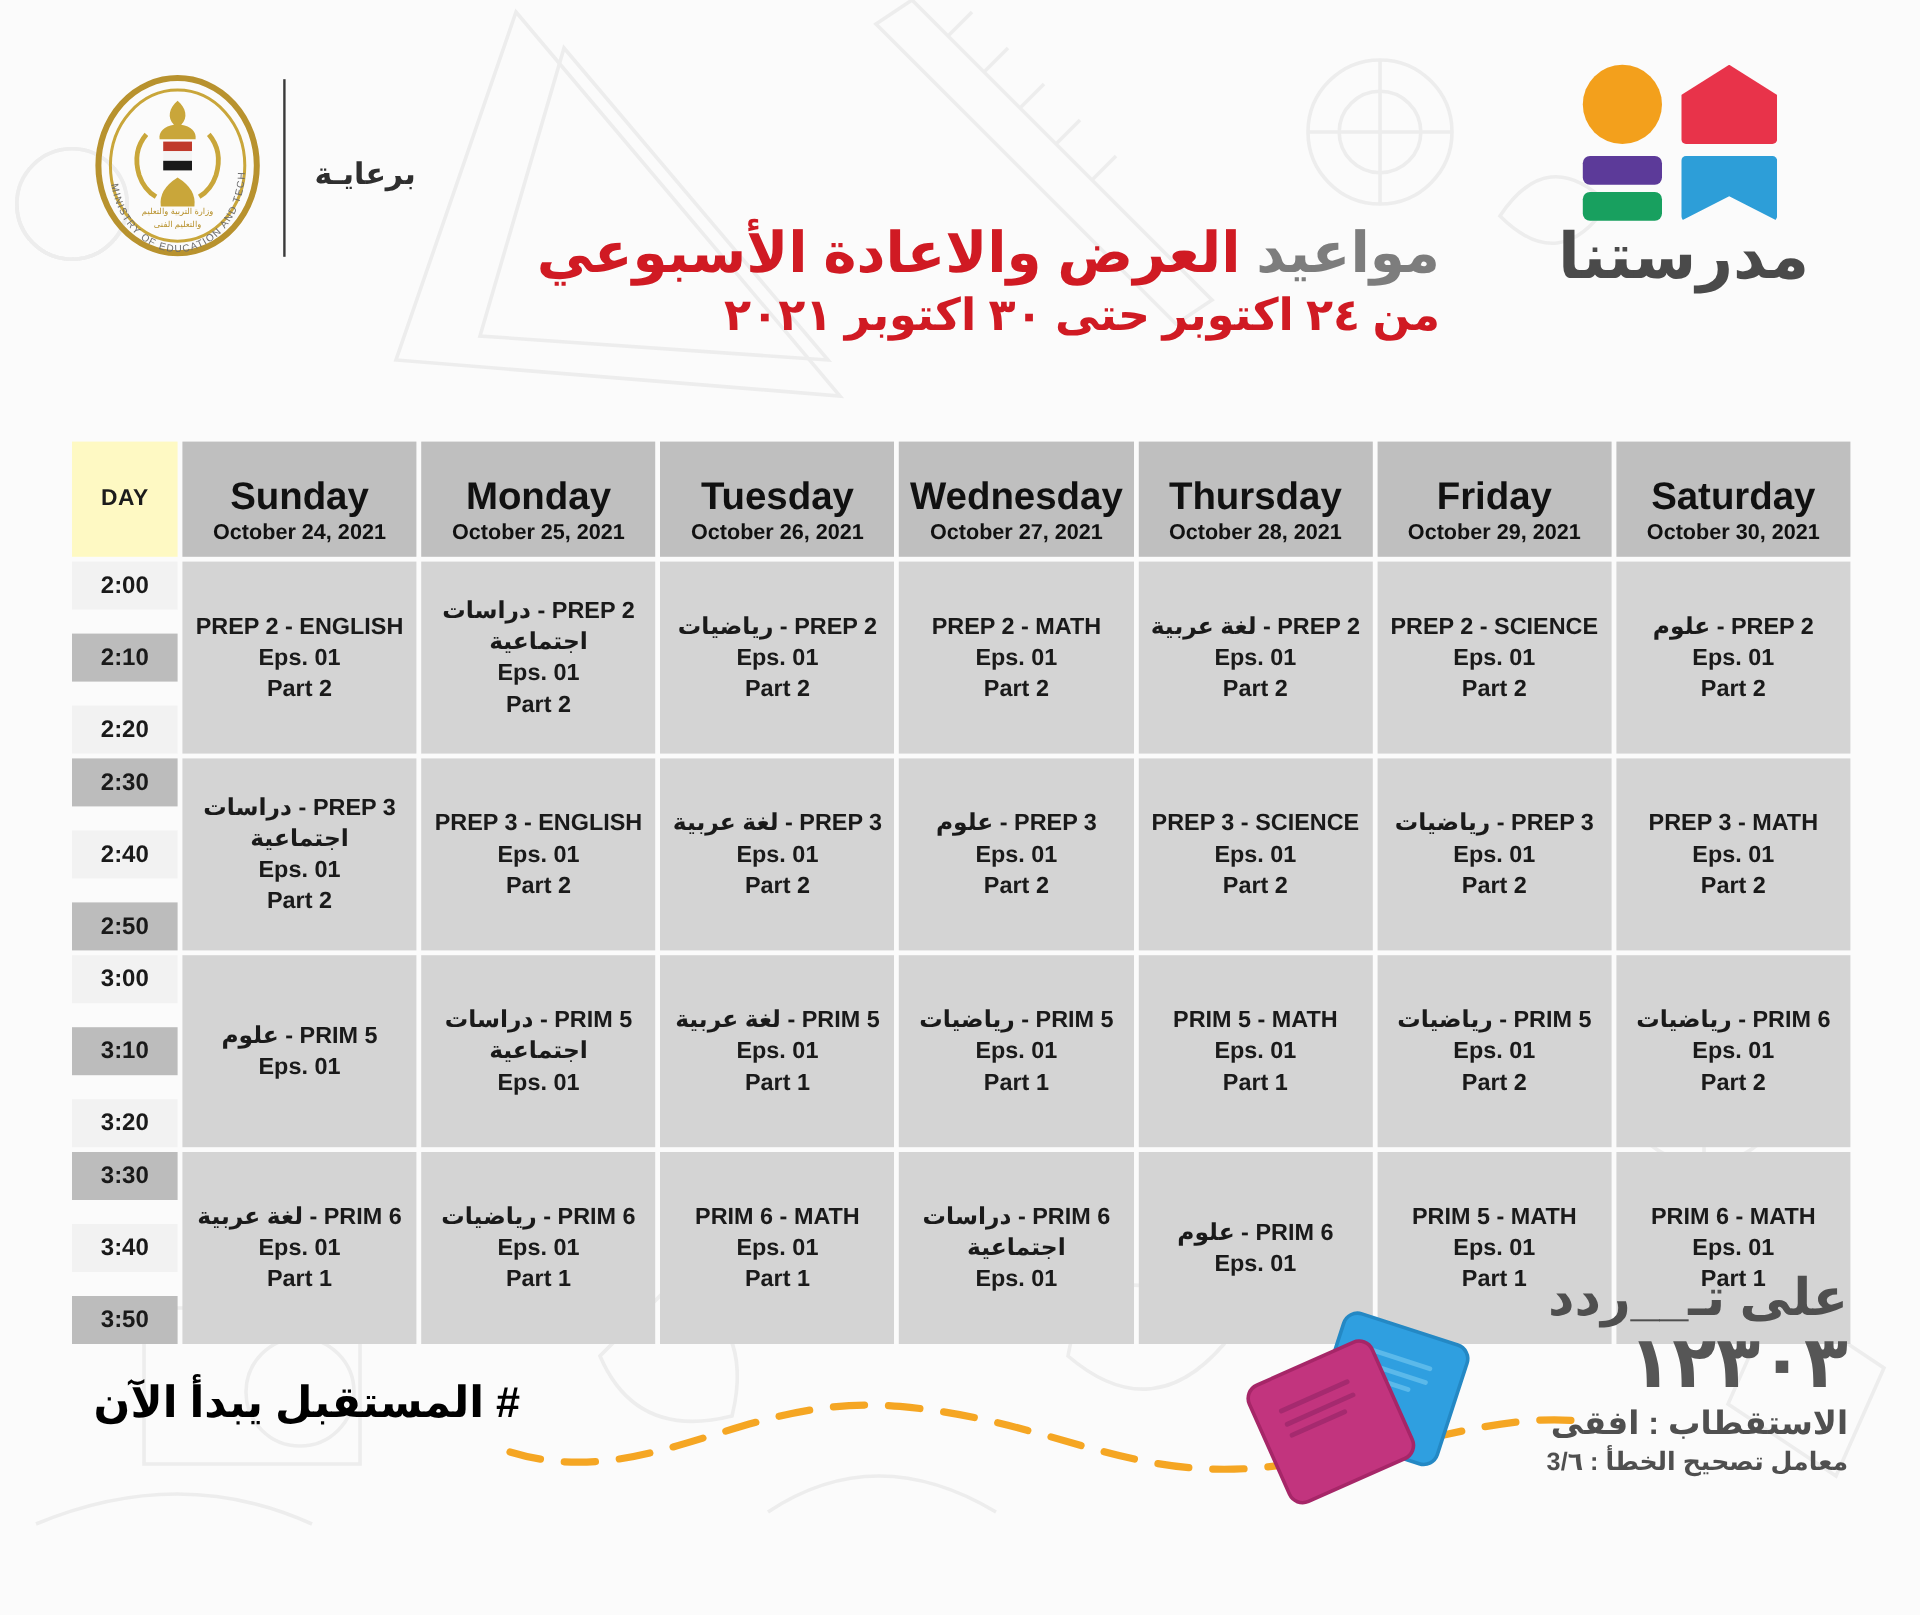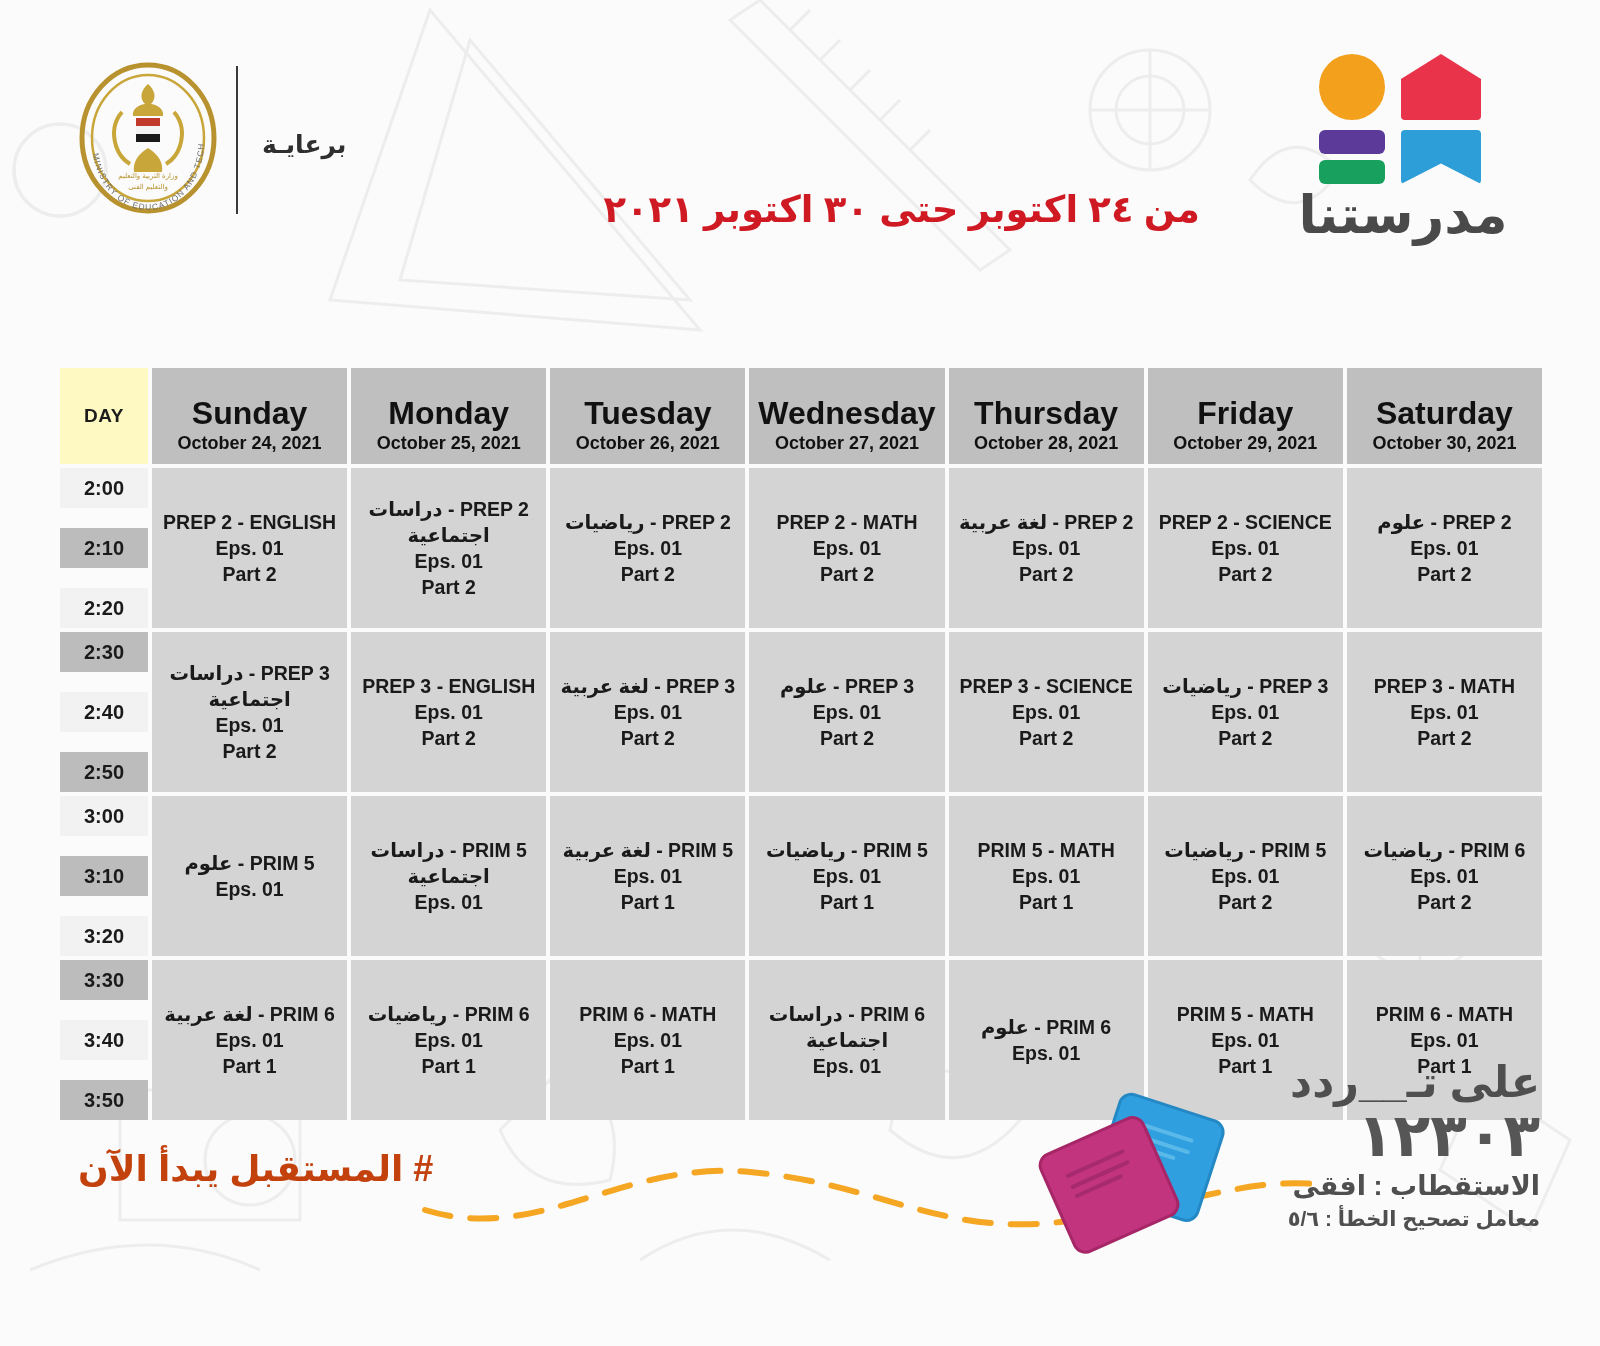"مواعيد العرض والاعادة الأسبوعي" div.title-main { html: none -> <div> <span>مواعيد</span> <span>العرض والاعادة الأسبوعي</span> </div> }
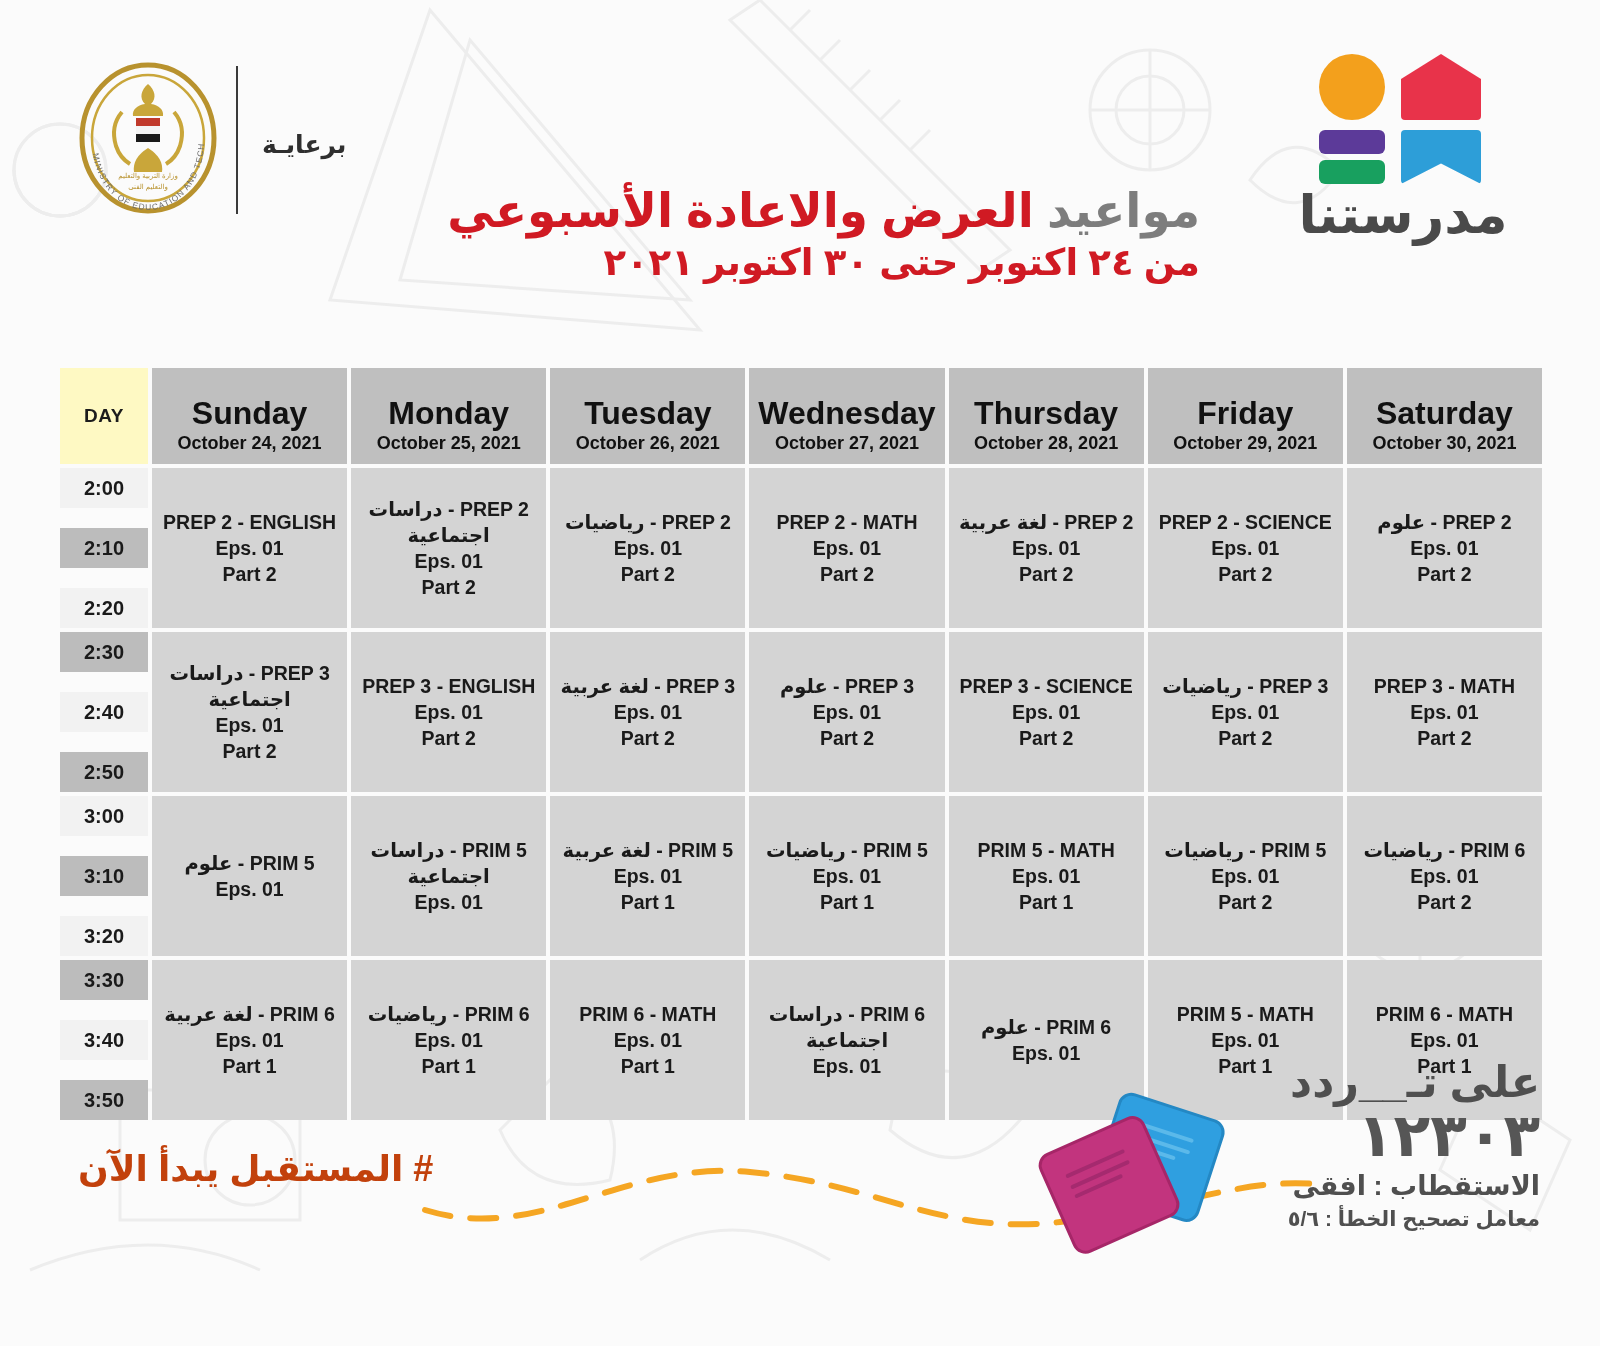"# المستقبل يبدأ الآن" .hashtag { color: #c2410c -> #000000 }
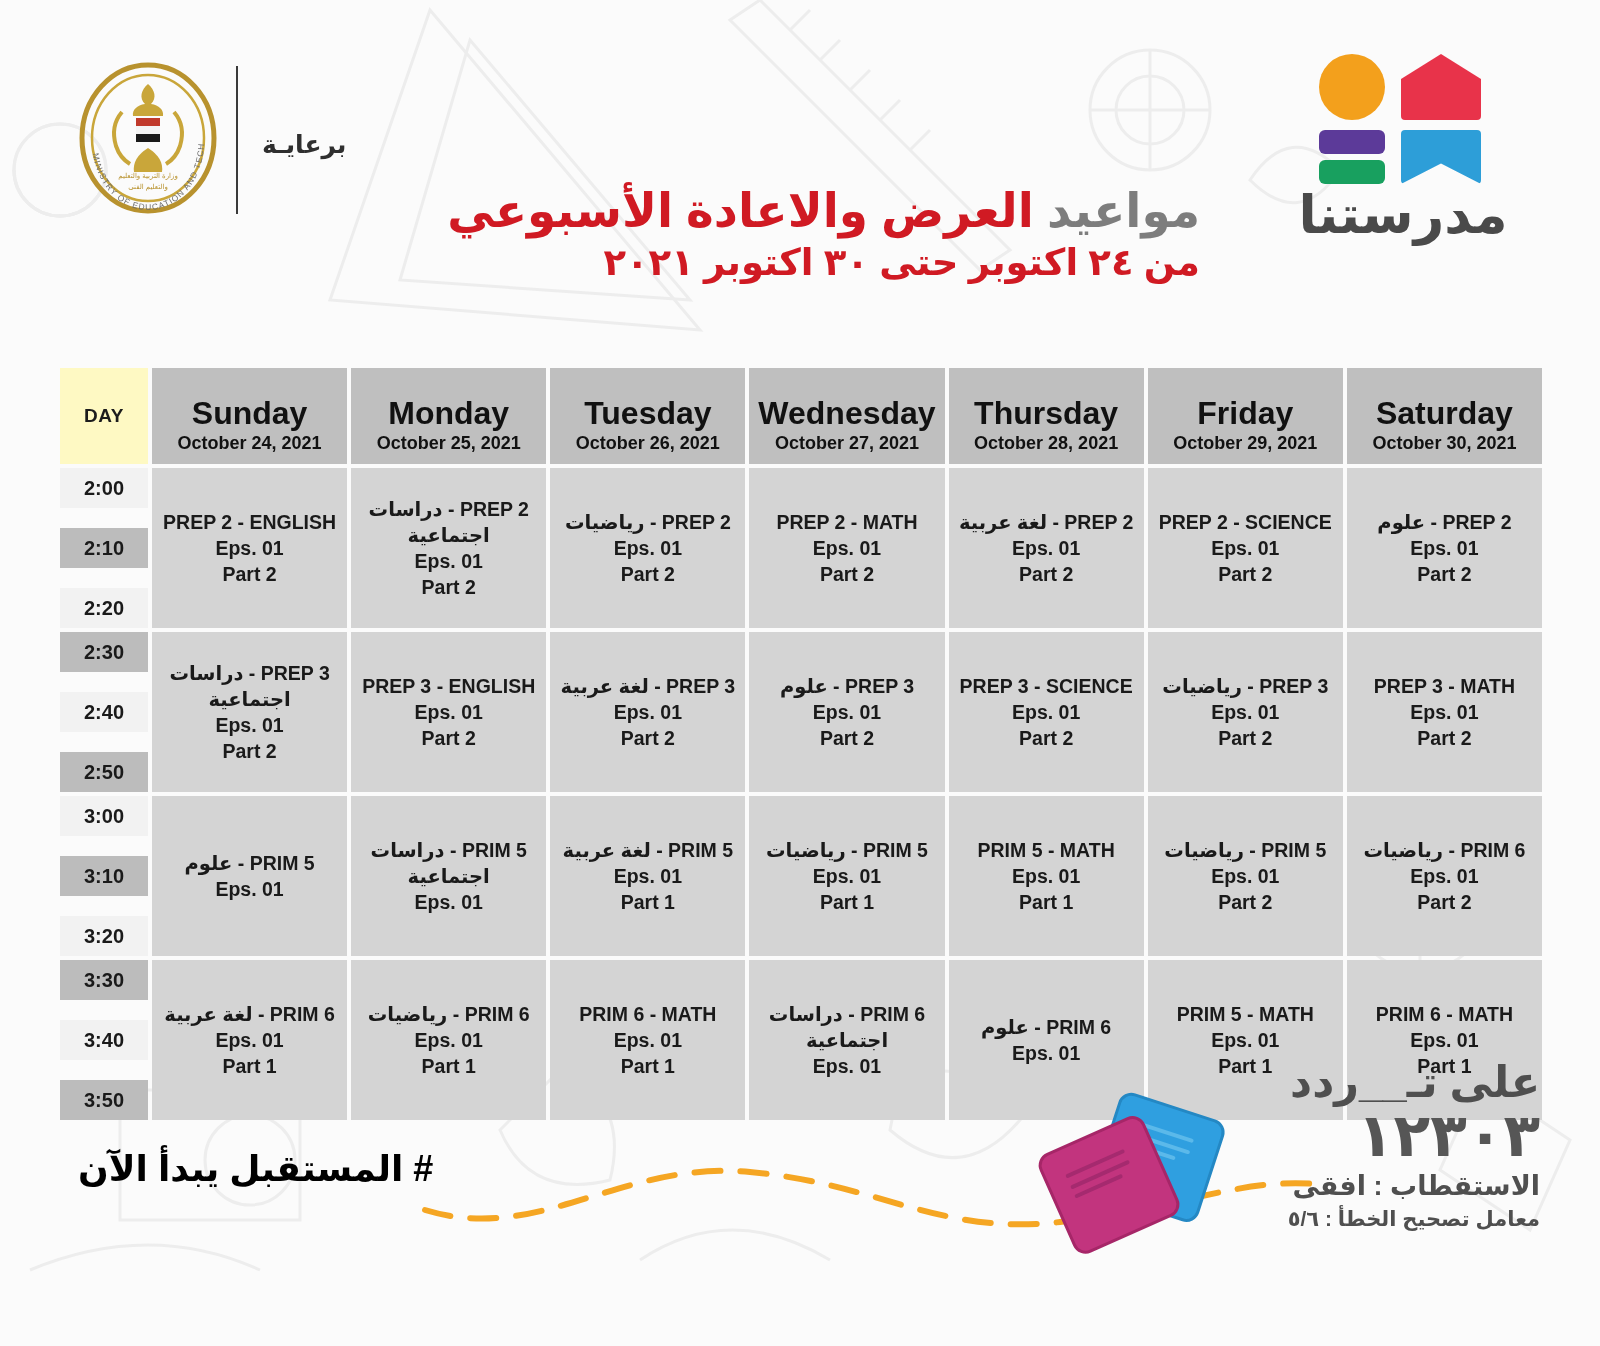"معامل تصحيح الخطأ : ٥/٦" div.freq-fec { text: ٥/٦ -> 3/٦ }
